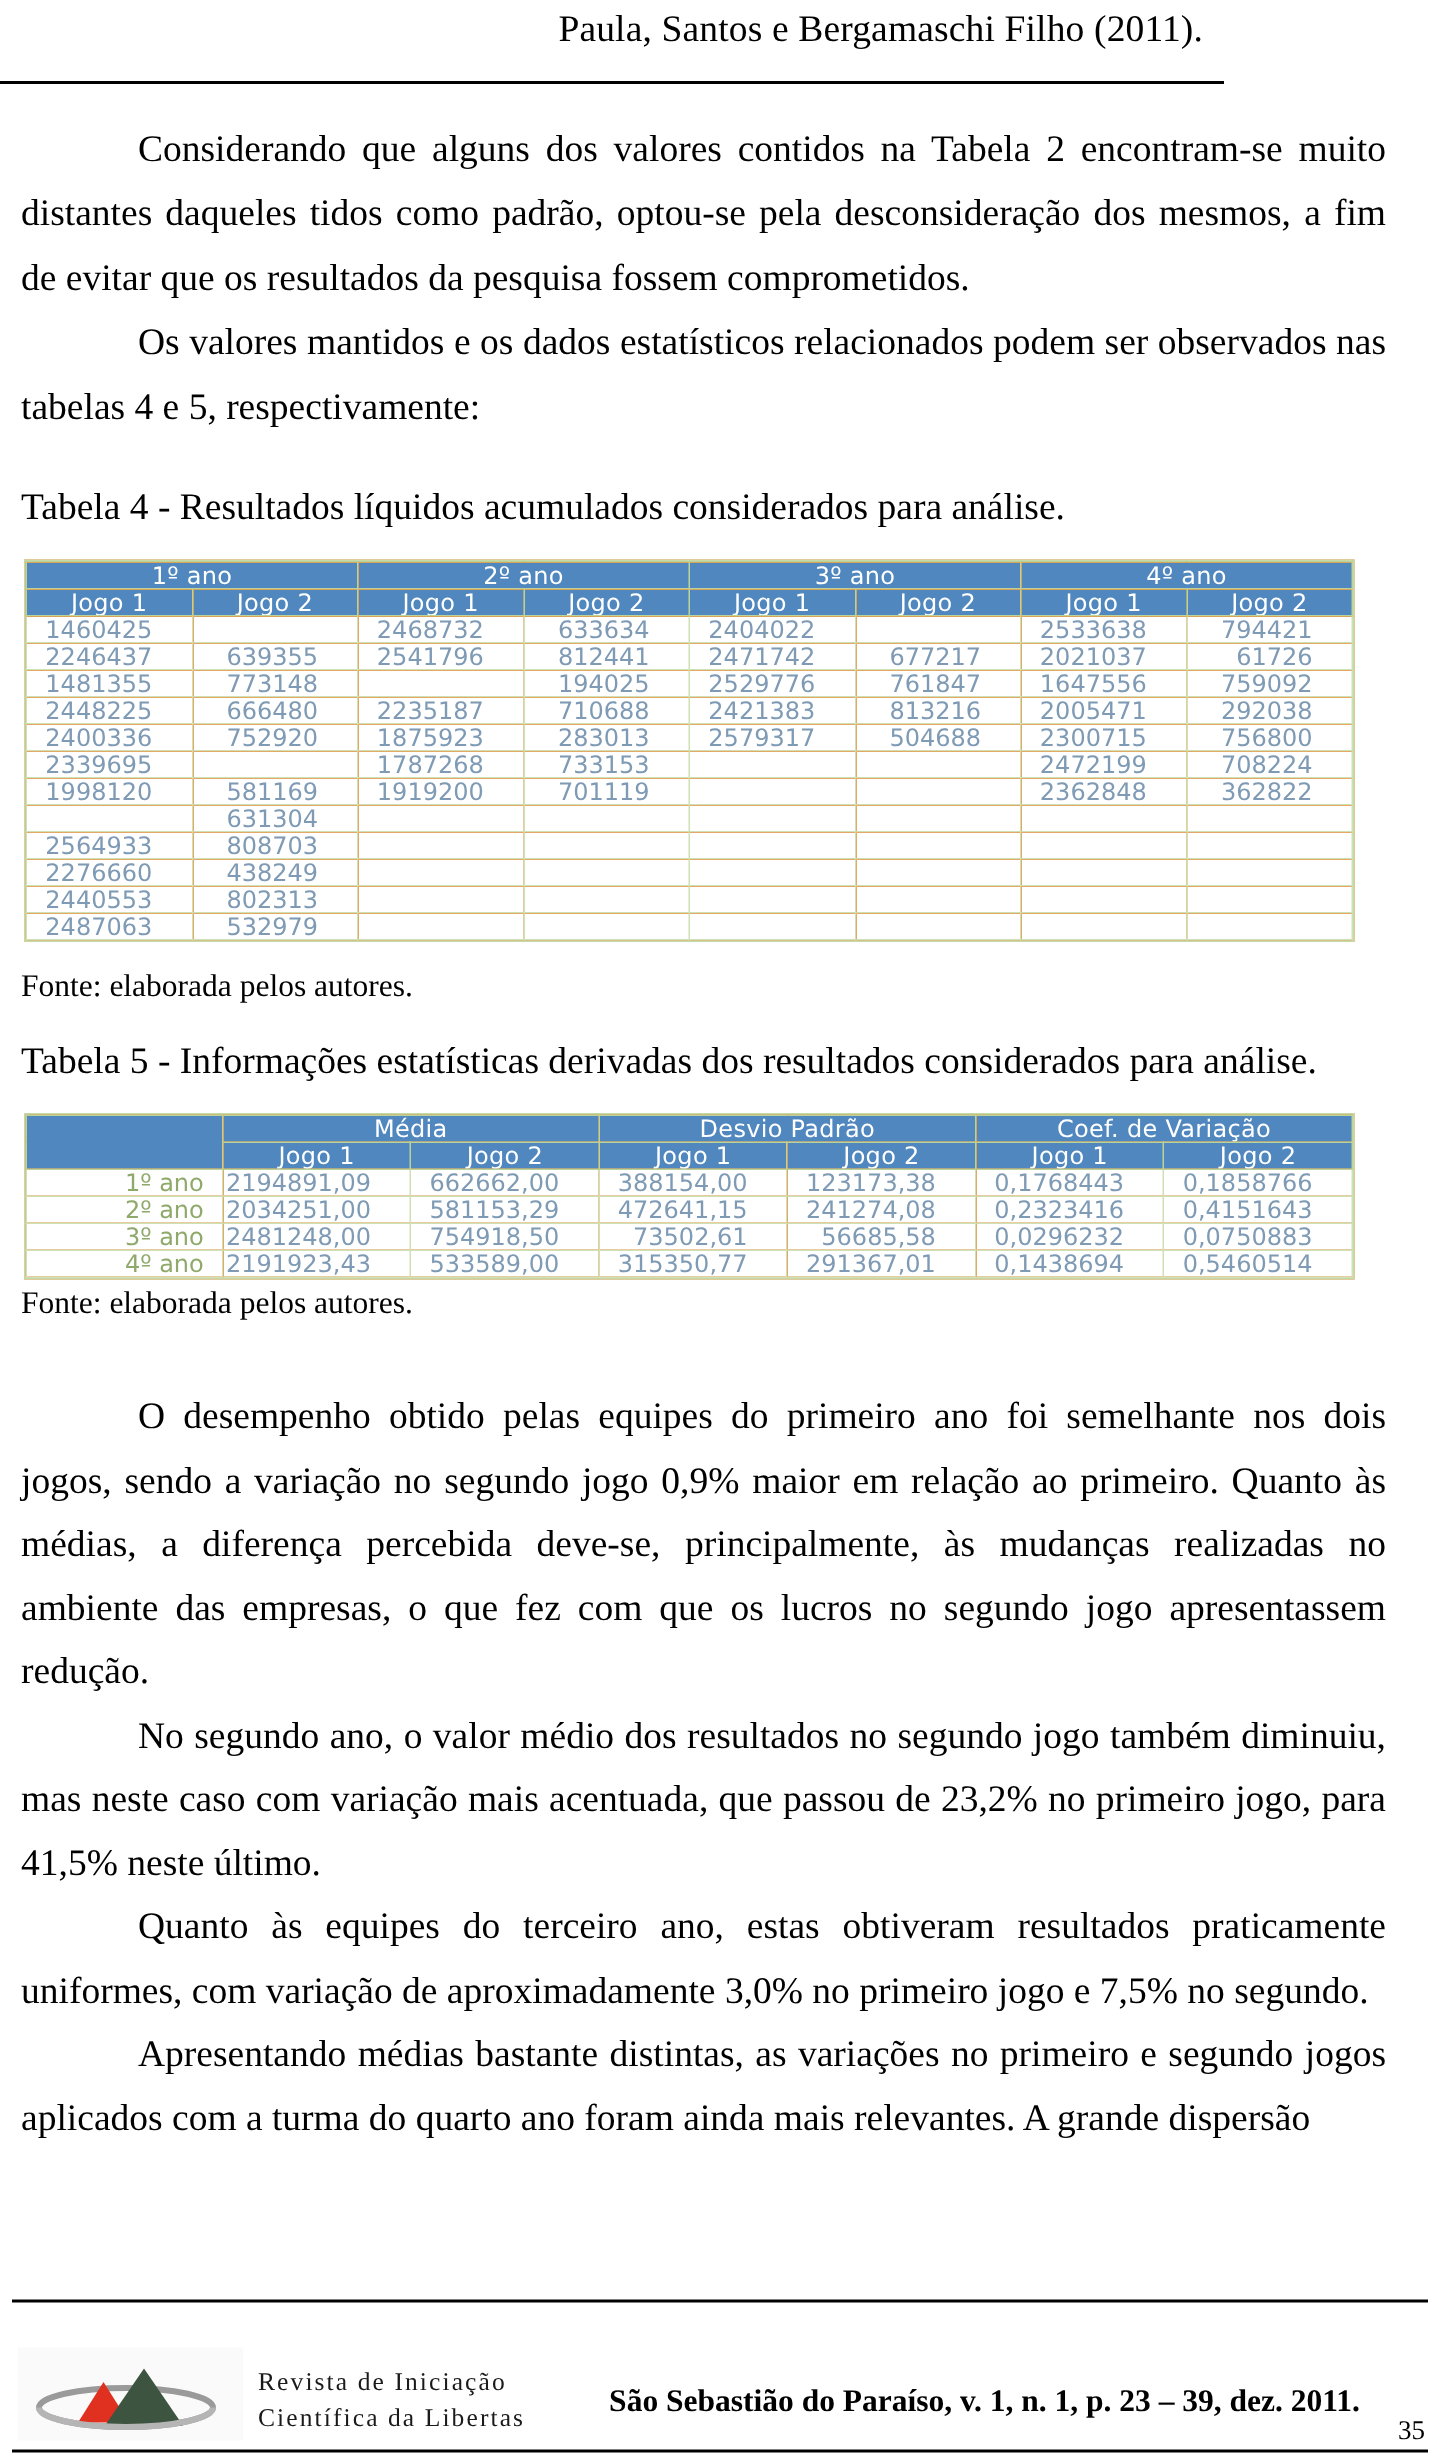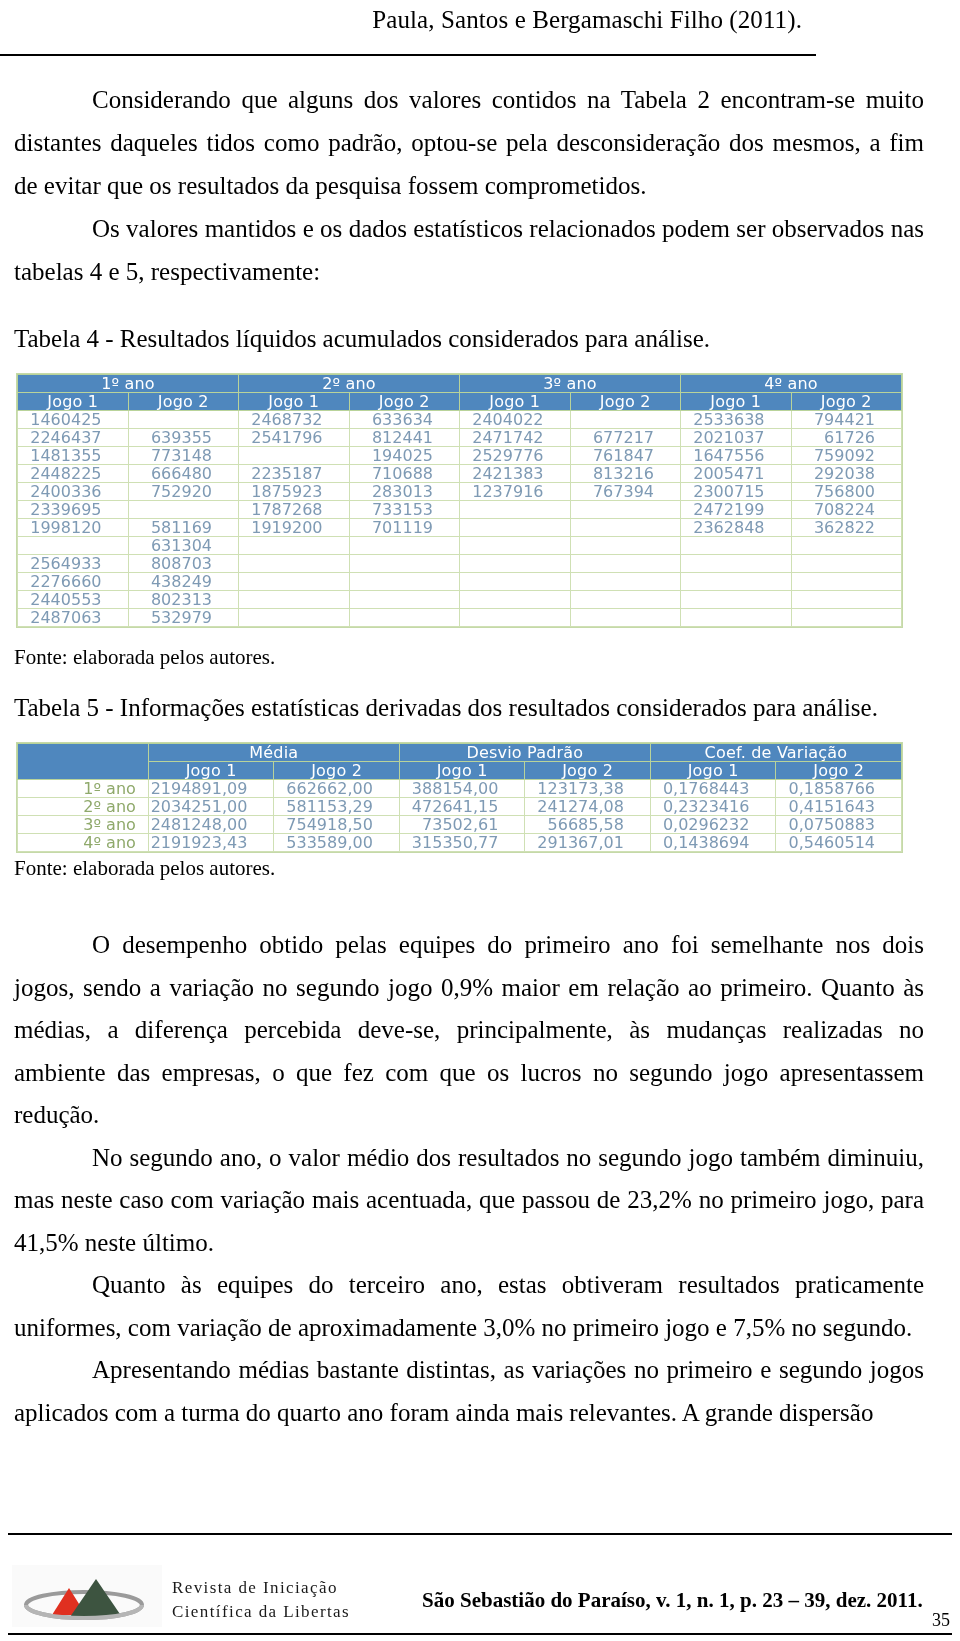"1237916" td.num { text: 1237916 -> 2579317 }
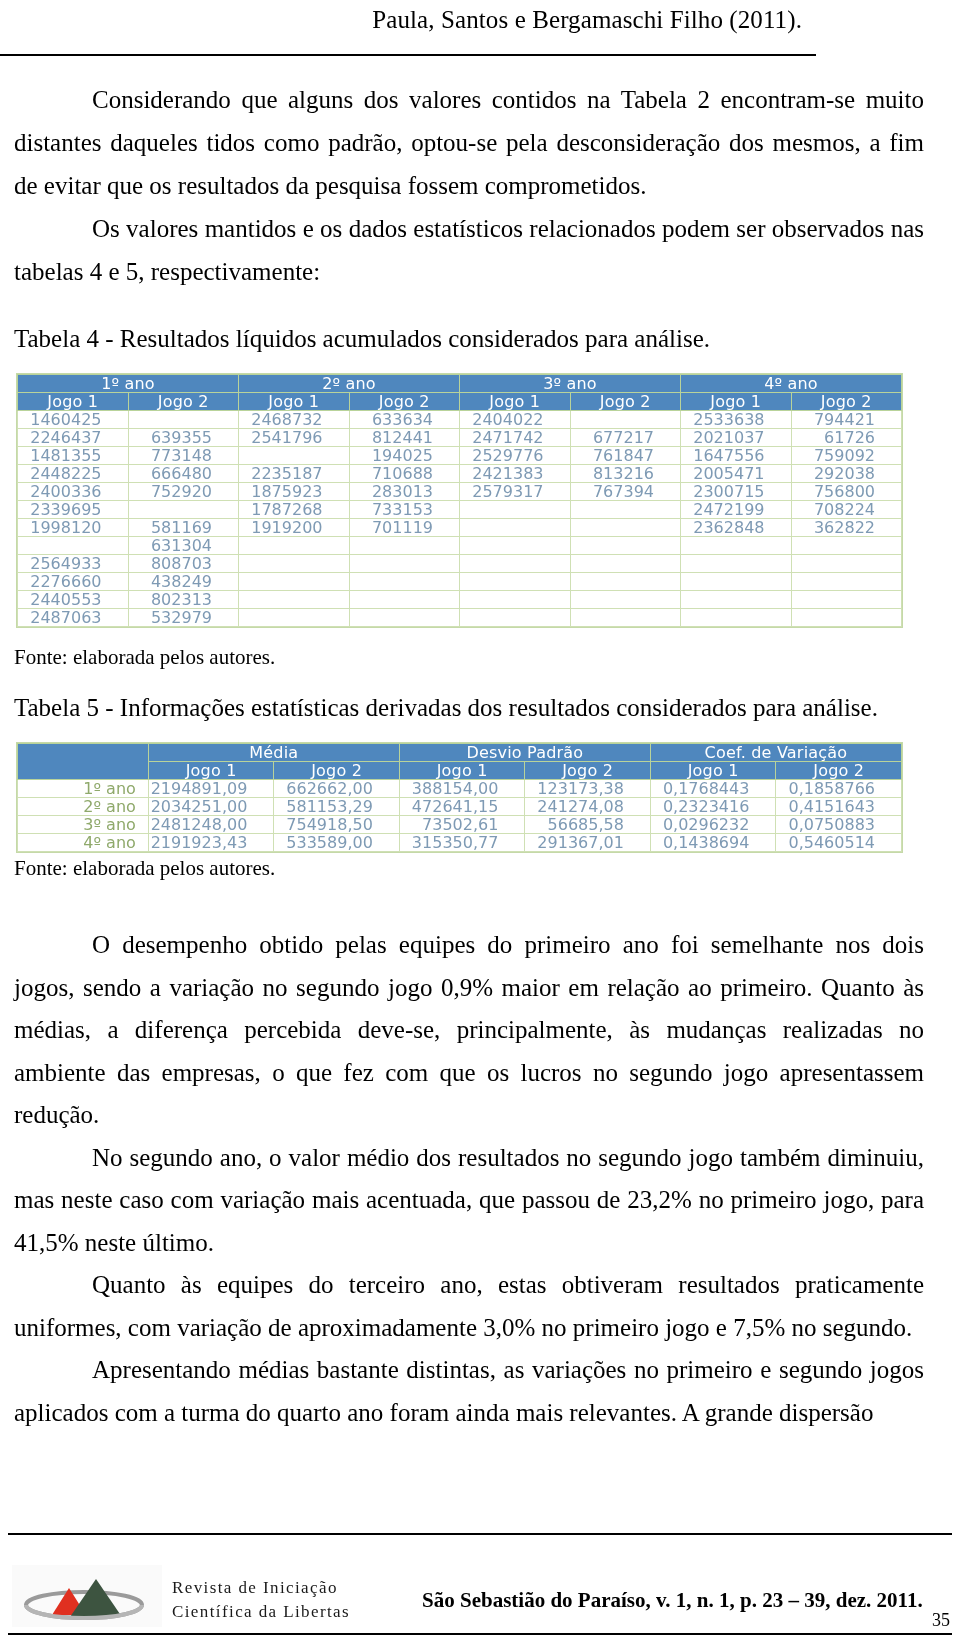"767394" td.num { text: 767394 -> 504688 }
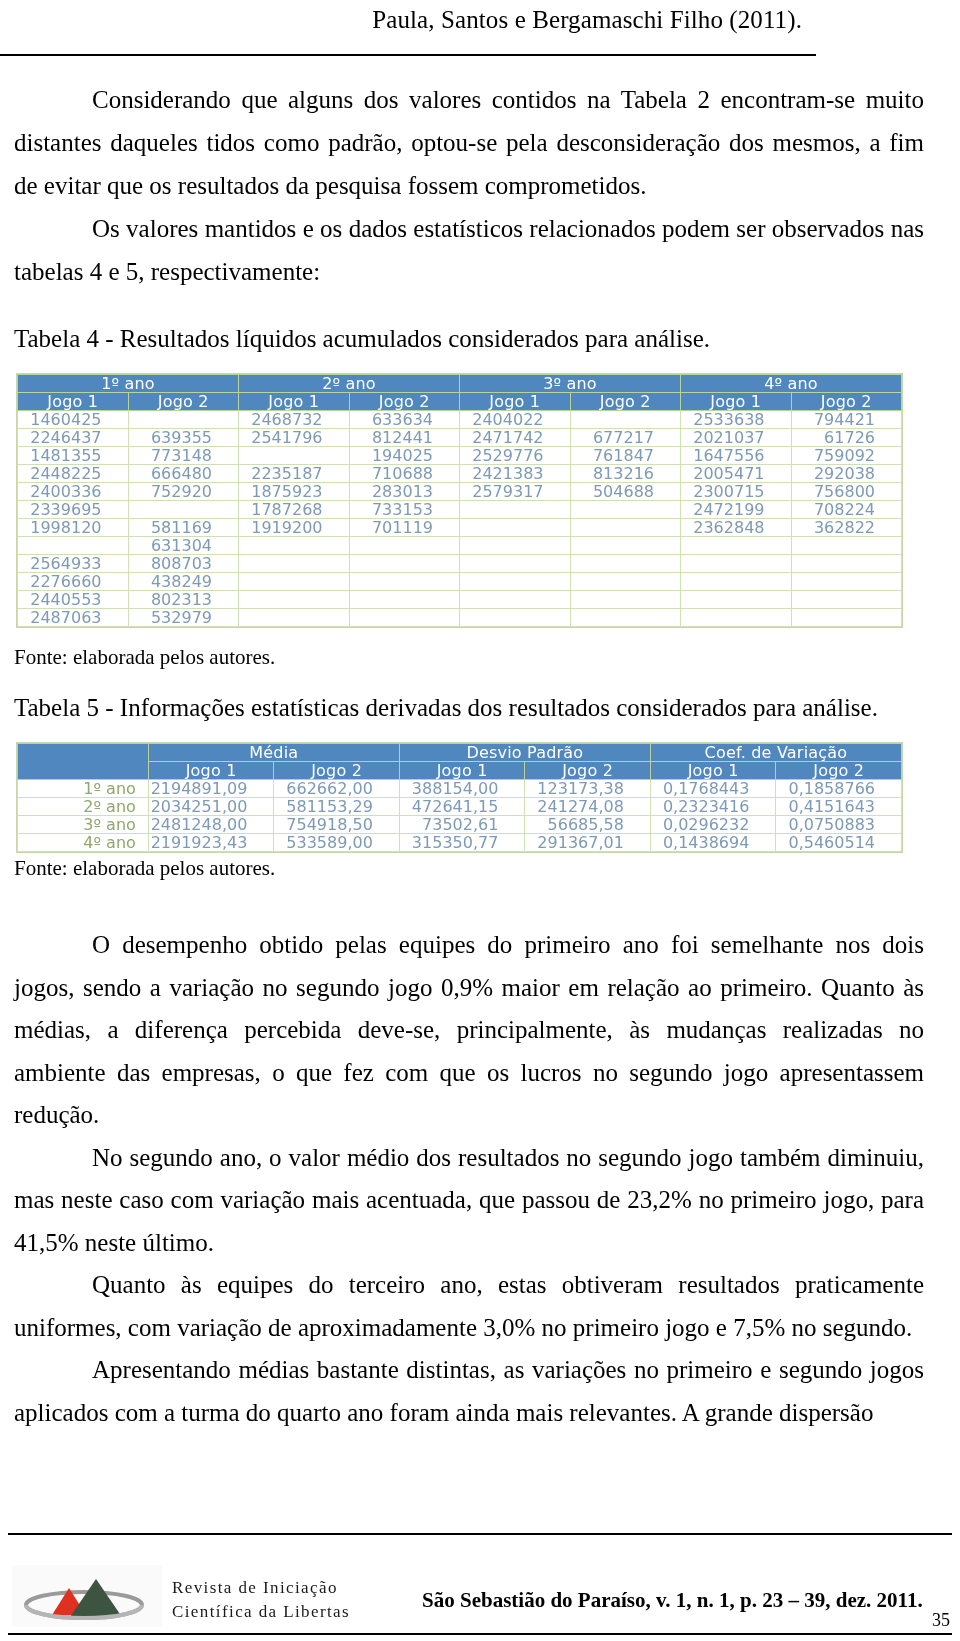"São Sebastião do Paraíso, v." .issue-line { margin-left: 72px -> 56px }
